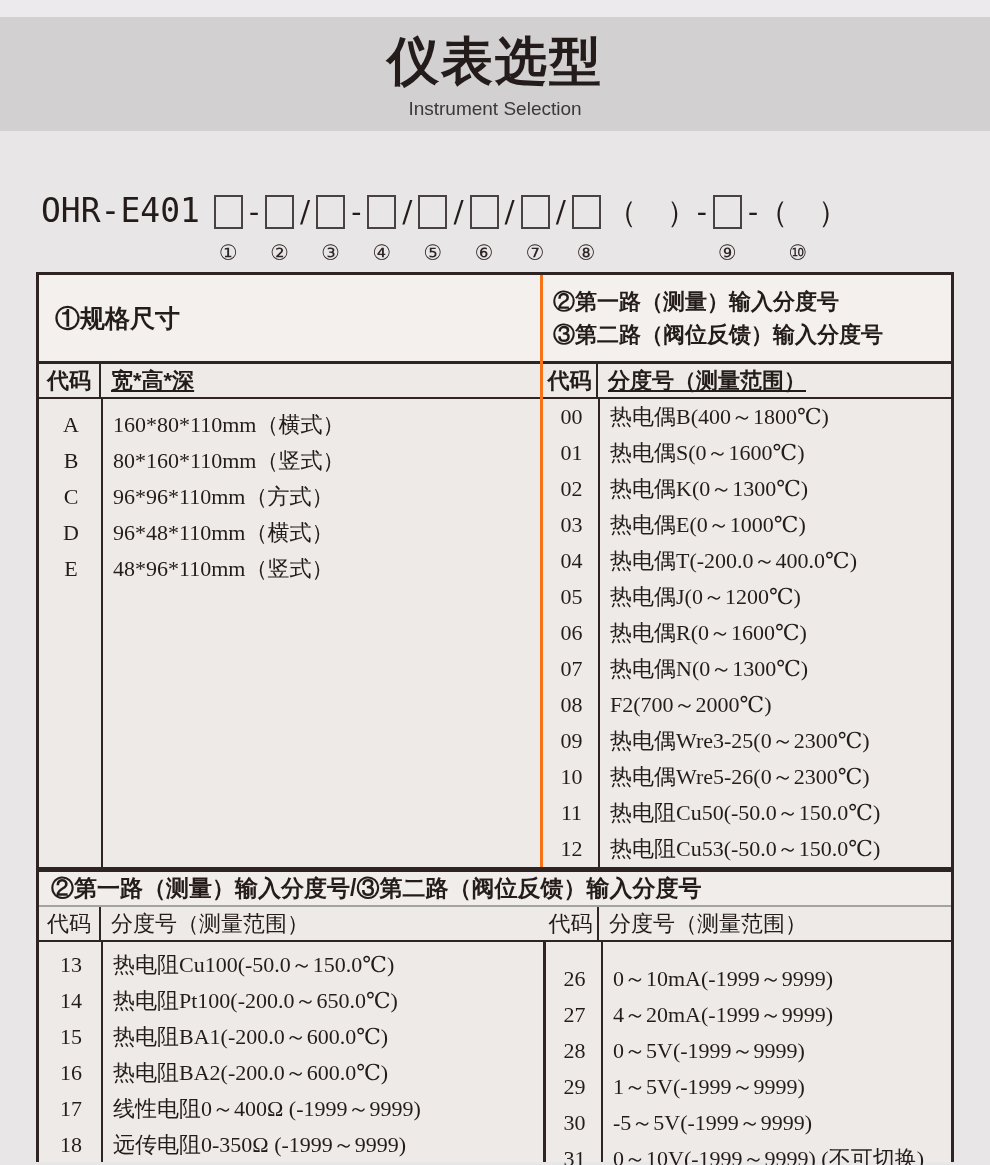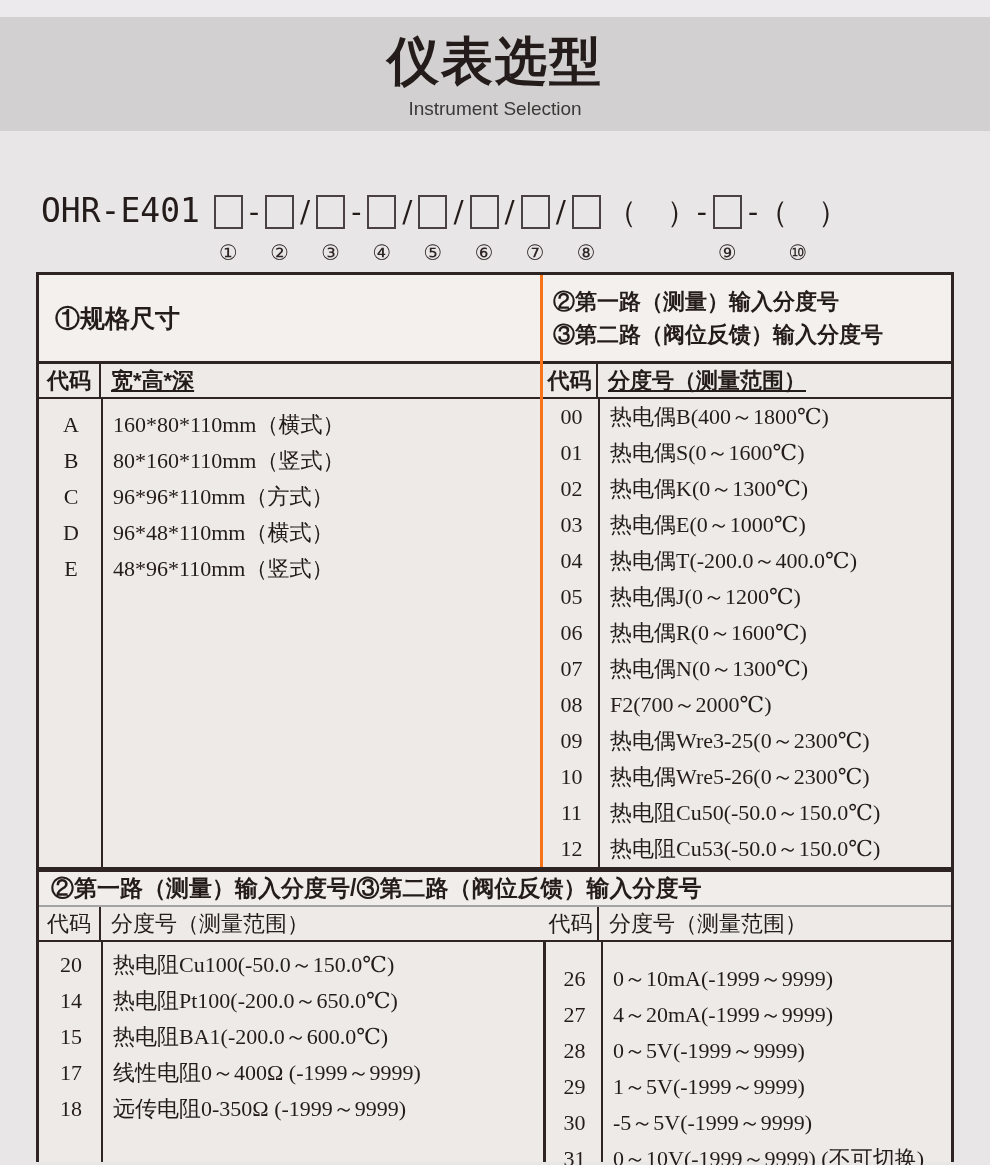"20" div.cc { text: 20 -> 13 }
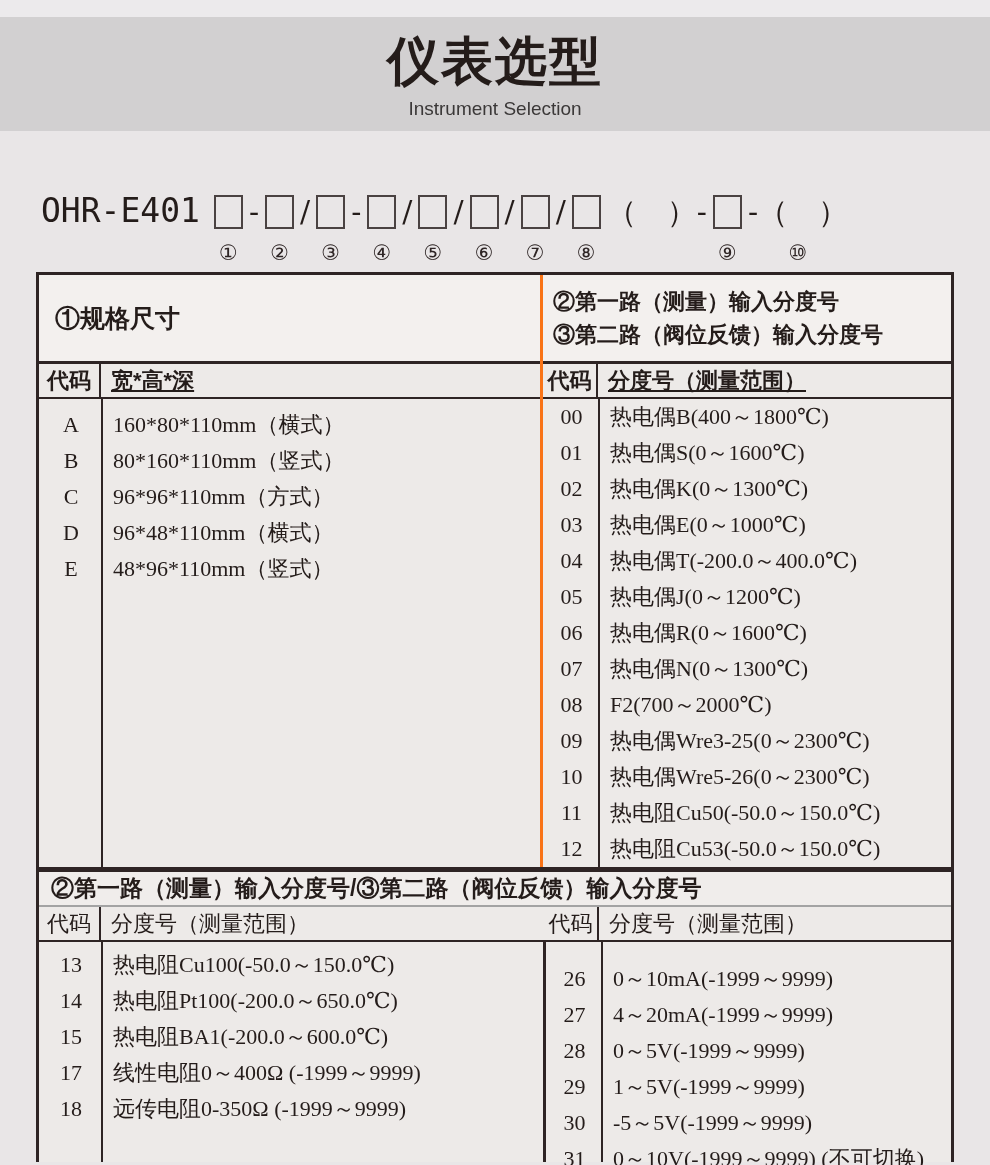"16" div.row { html: none -> <div> <div>16</div> <div>热电阻BA2(-200.0～600.0℃)</div> </div> }
